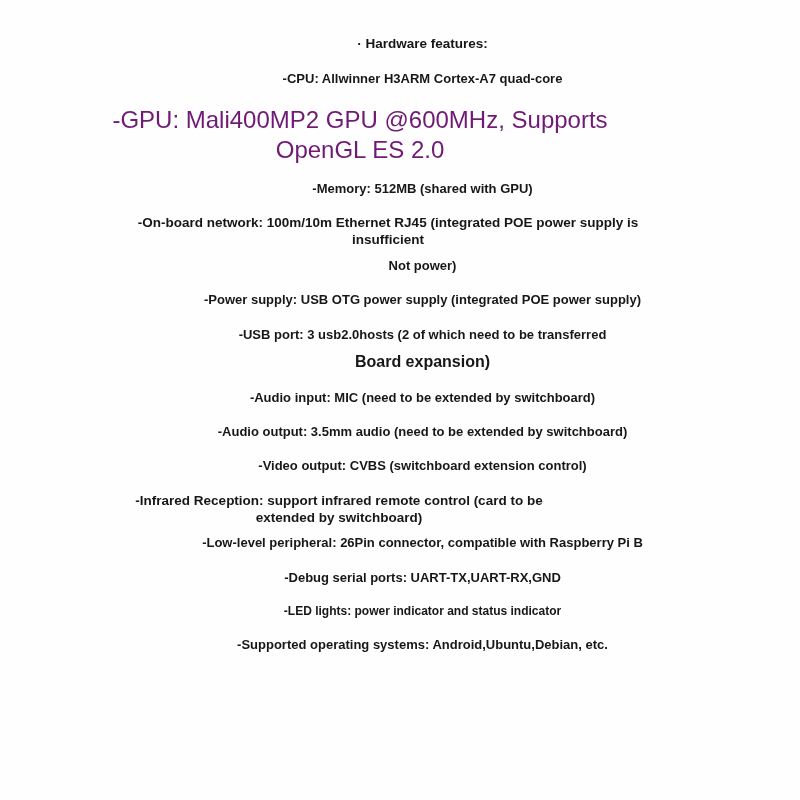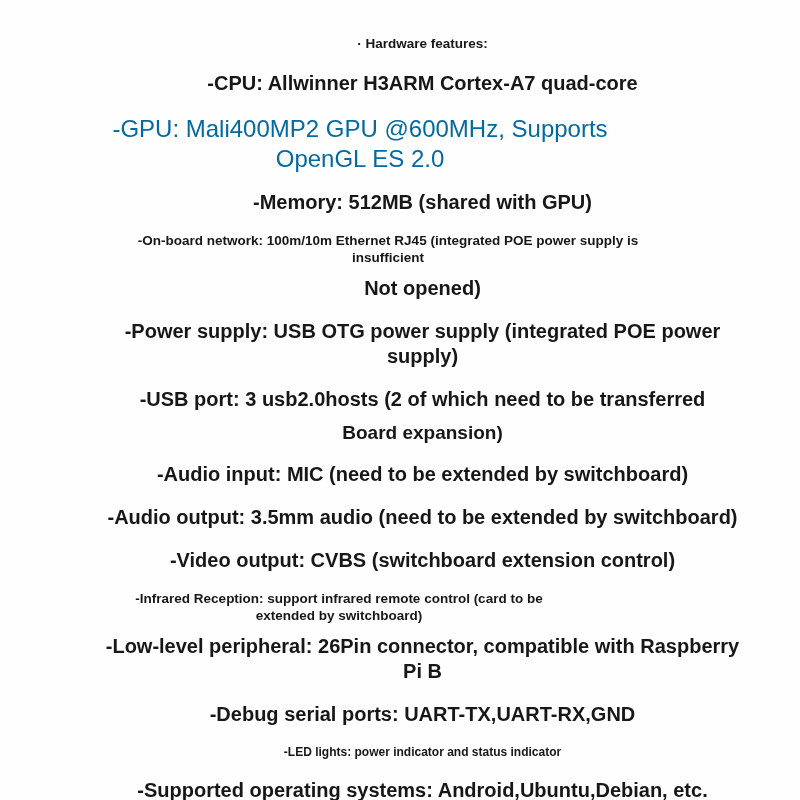"-CPU: Allwinner H3ARM Cortex-A7" .t-md { font-size: 20px -> 13px }
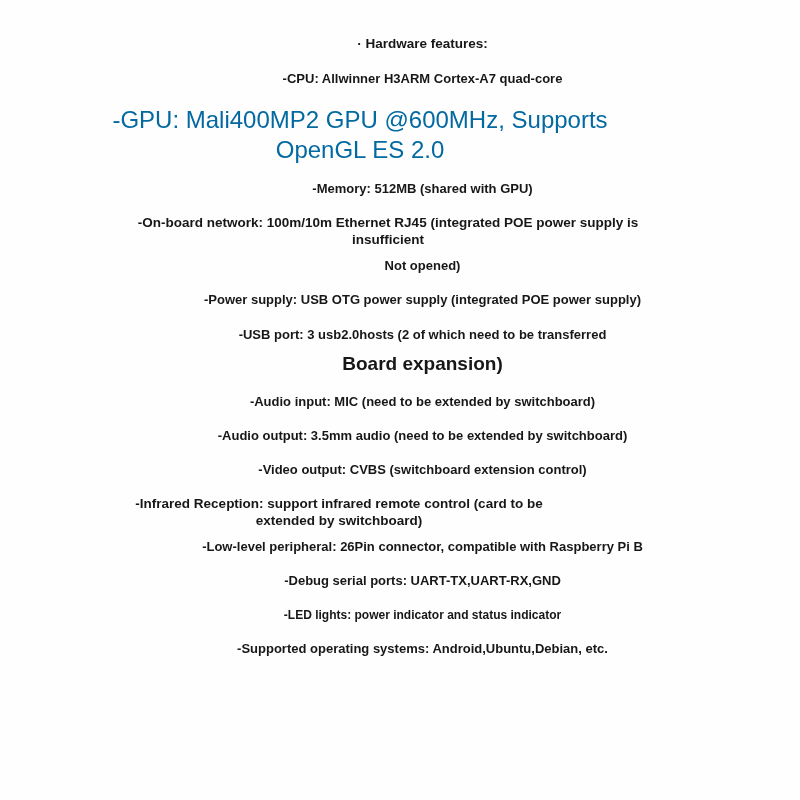"-GPU: Mali400MP2 GPU @600MHz, Supports" .t-gpu { color: #0369a1 -> #701a75 }
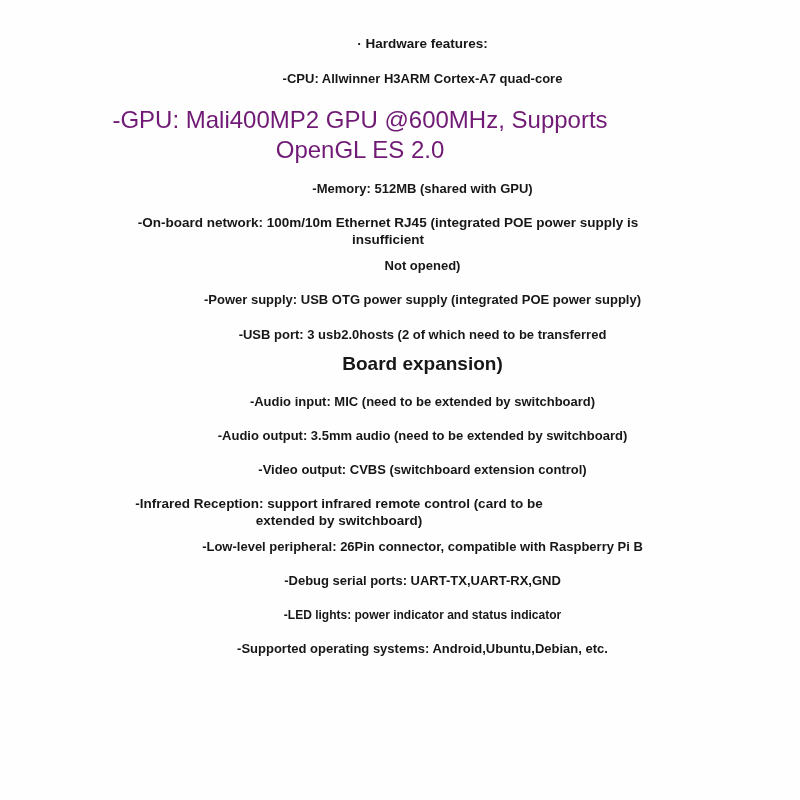"Not opened)" p.t-md { text: opened -> power }
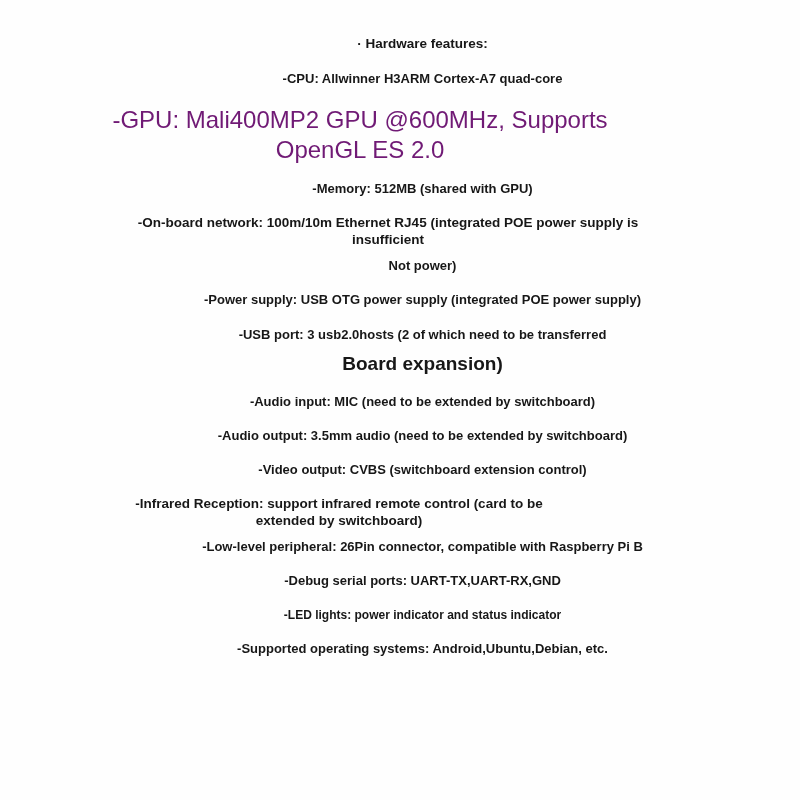"Board expansion)" .t-lg { font-size: 19px -> 16px }
